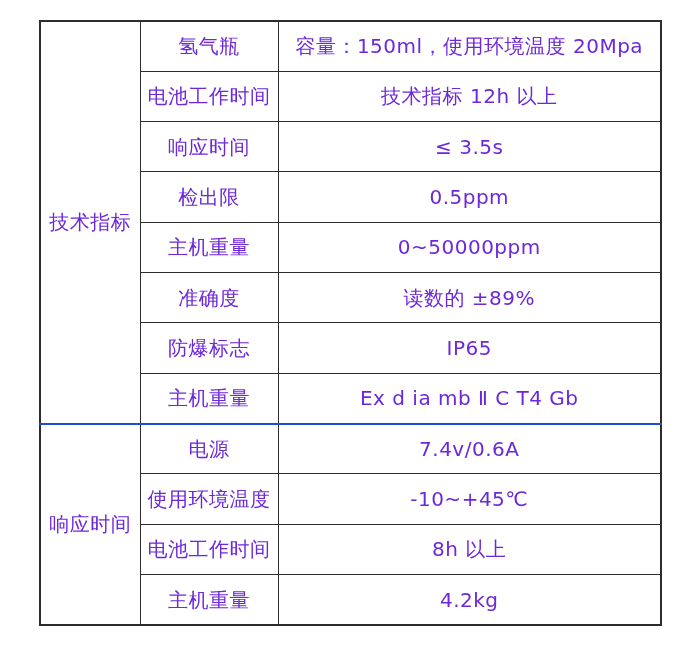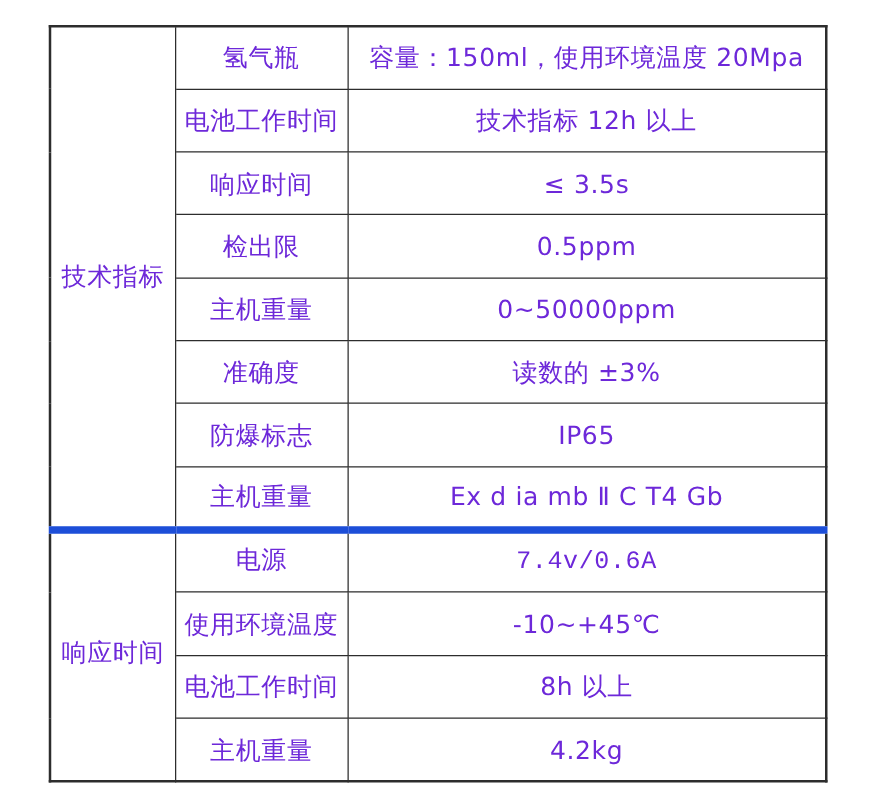"读数的 ±3%" td.val { text: 3% -> 89% }
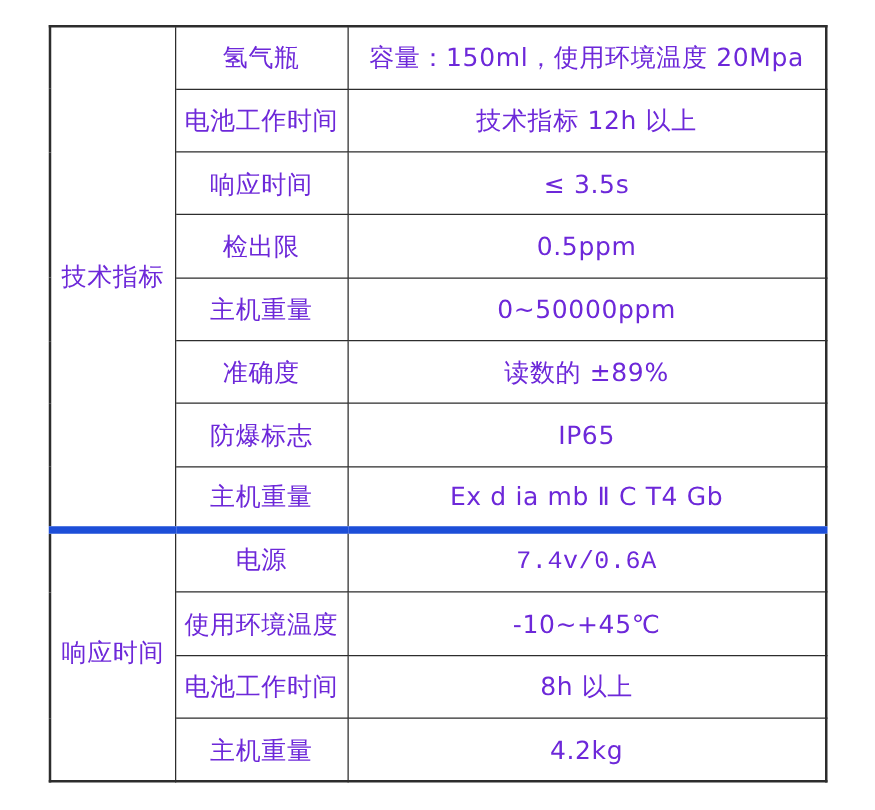"电源" table.spec-table tr.section-start td { border-top: 6px solid #1d4ed8 -> 2px solid #1d4ed8; font-family: Liberation Mono, monospace -> none }
